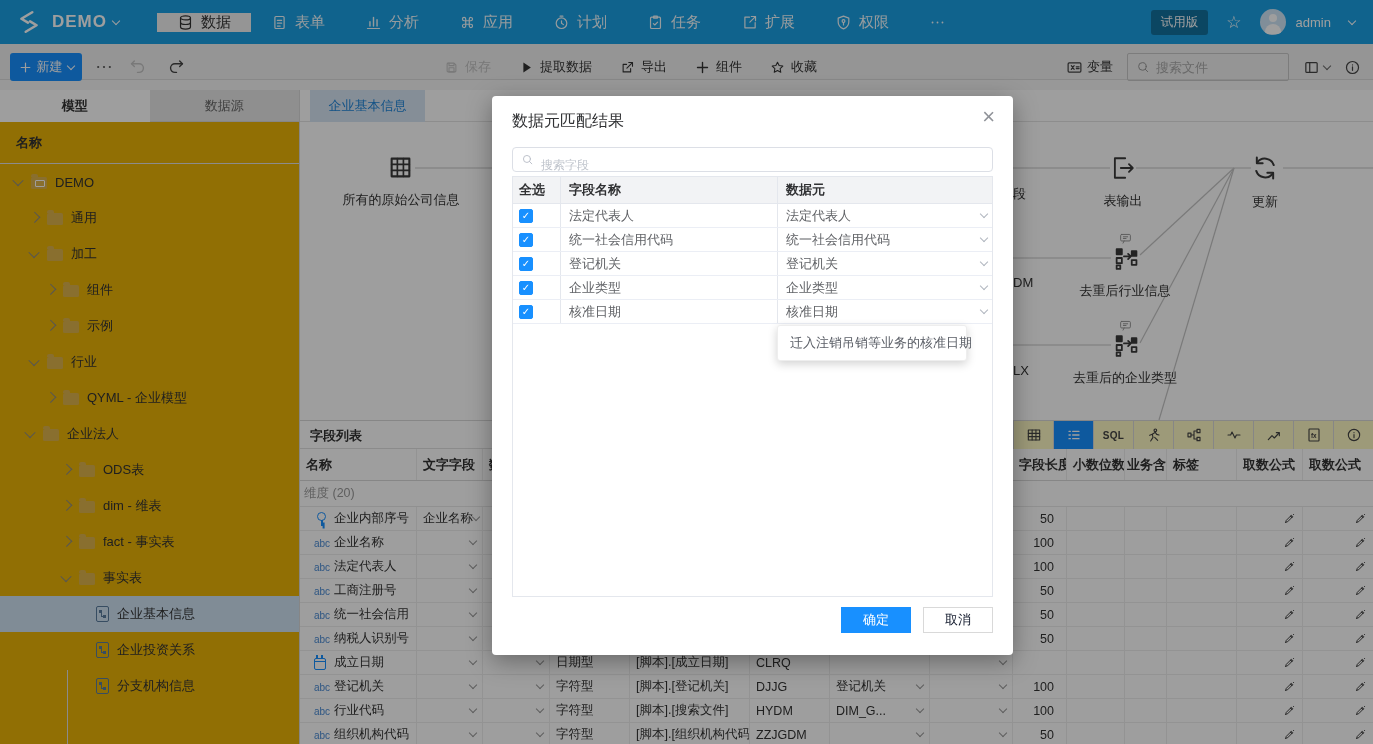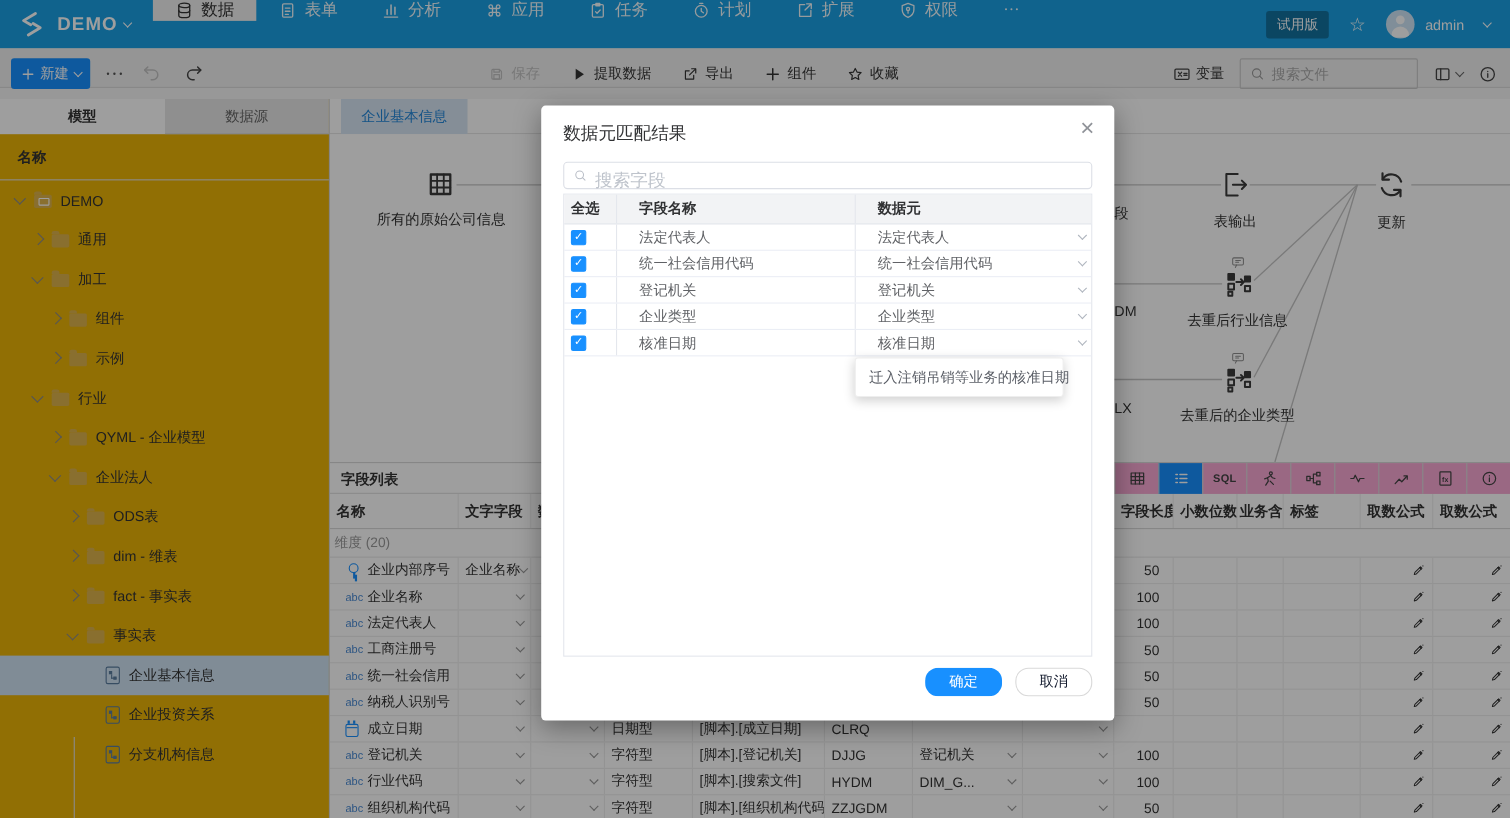"数据" .nav-items { align-items: flex-start -> center; margin-left: 6px -> 24px }
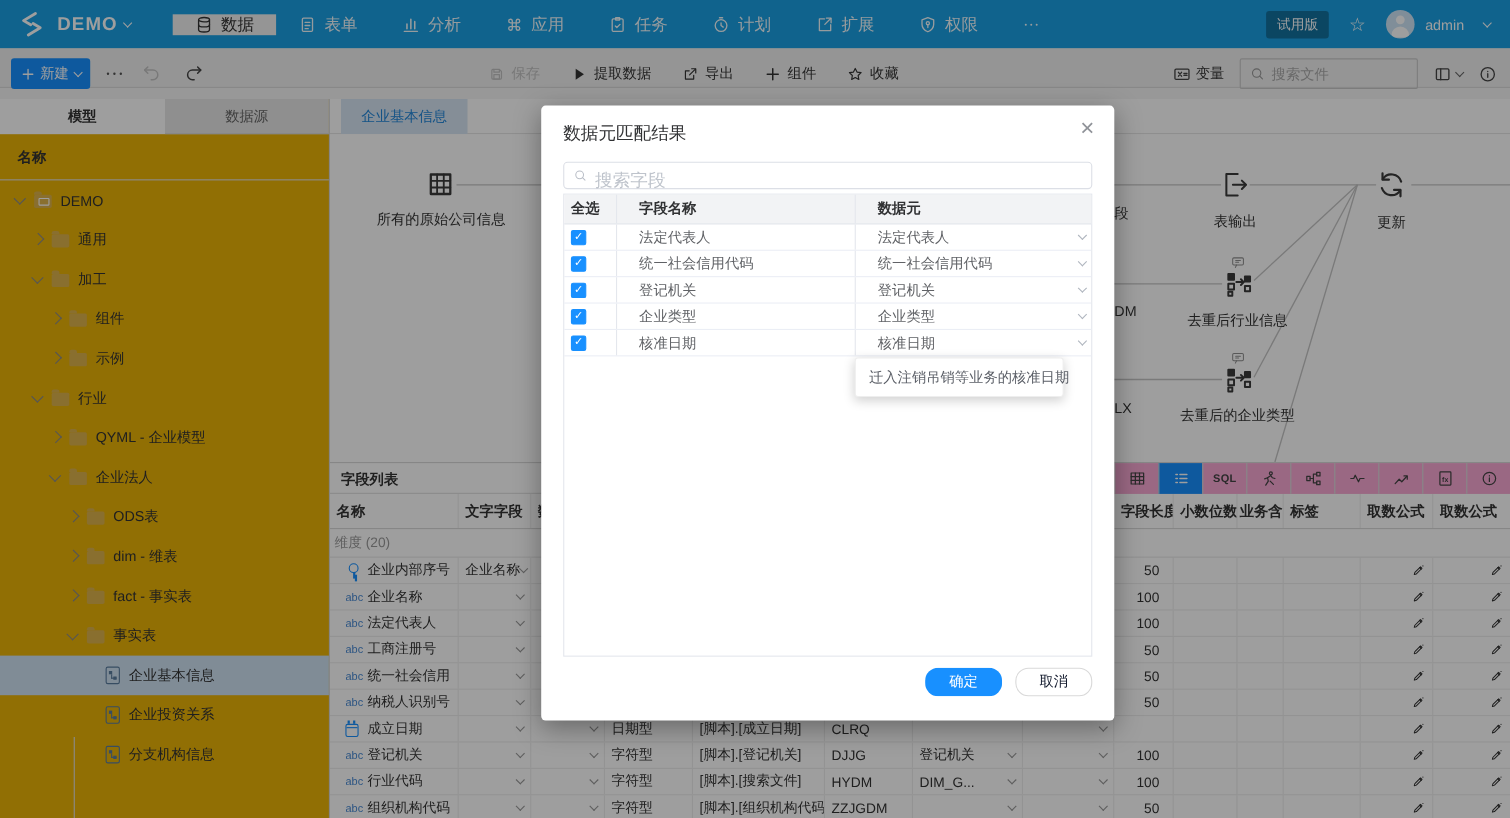"任务" div.nav-item { order: before "计划" -> after "计划" }
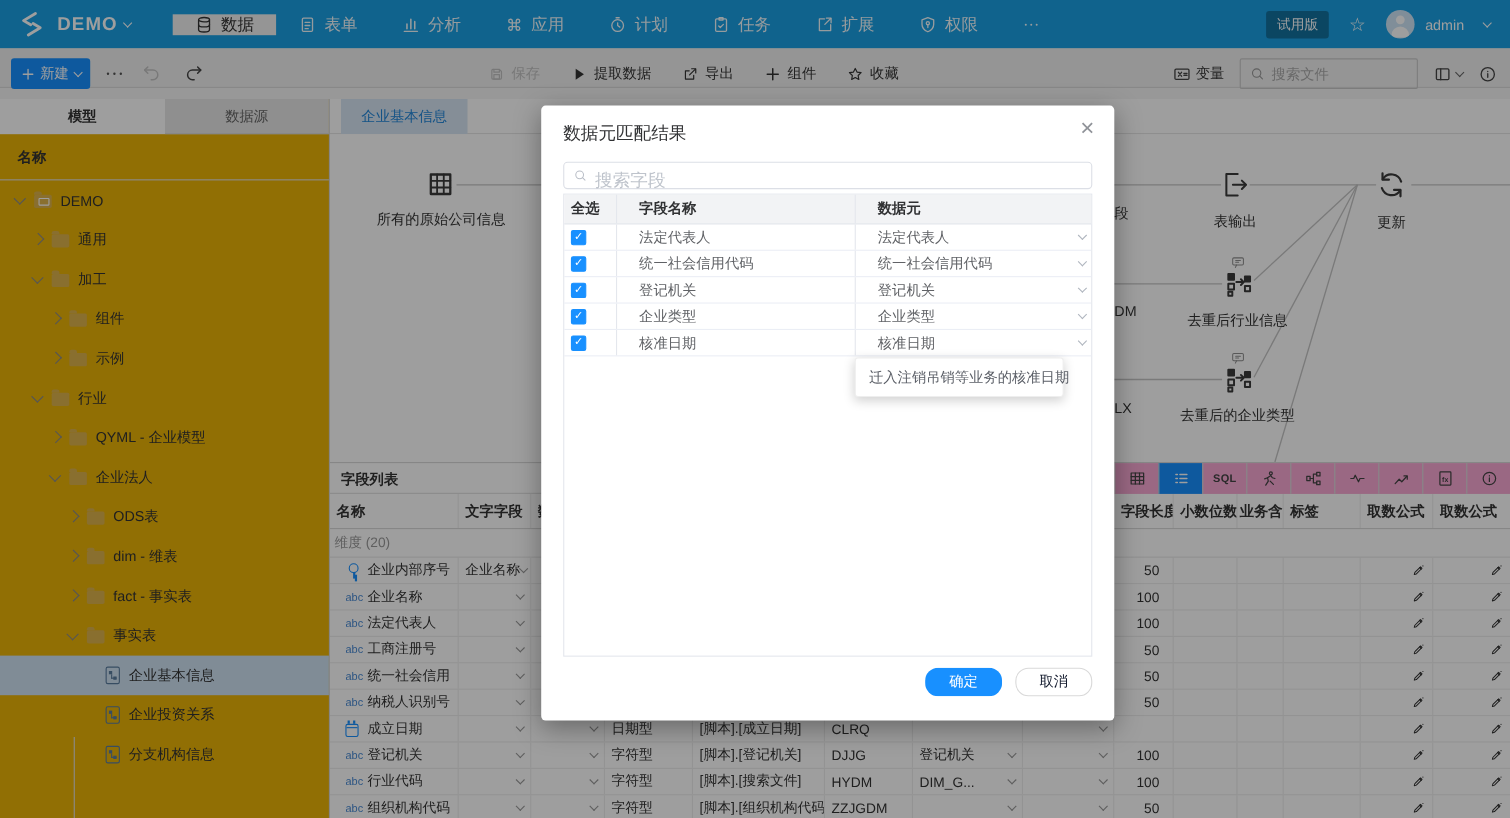"搜索字段" .m-search input { font-size: 16px -> 12px }
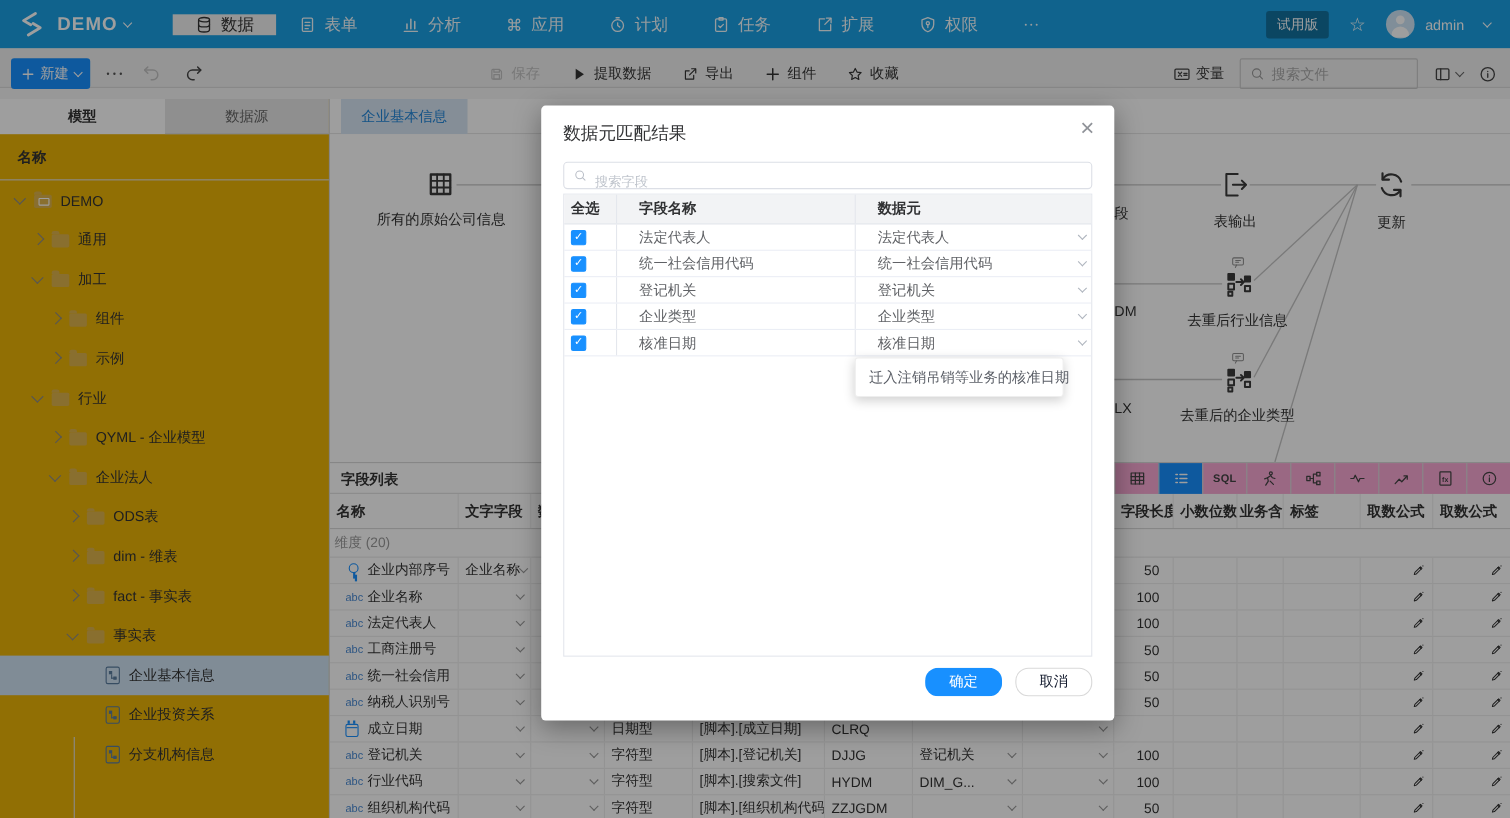"字段名称" .mc-field,.mc-elem { margin-left: 12px -> none }
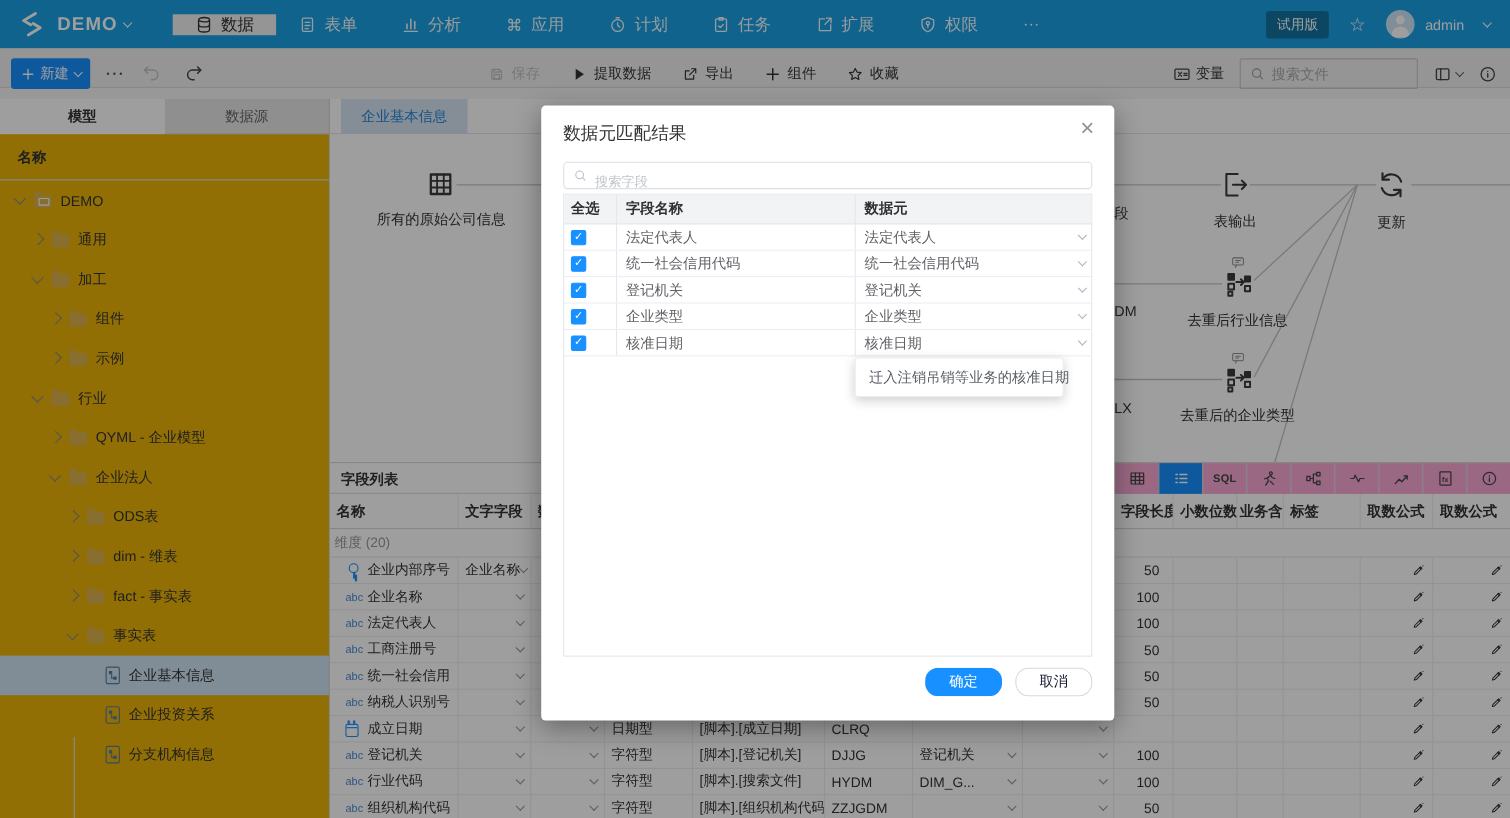"企业法人" div.trow { padding-left: 46px -> 26px }
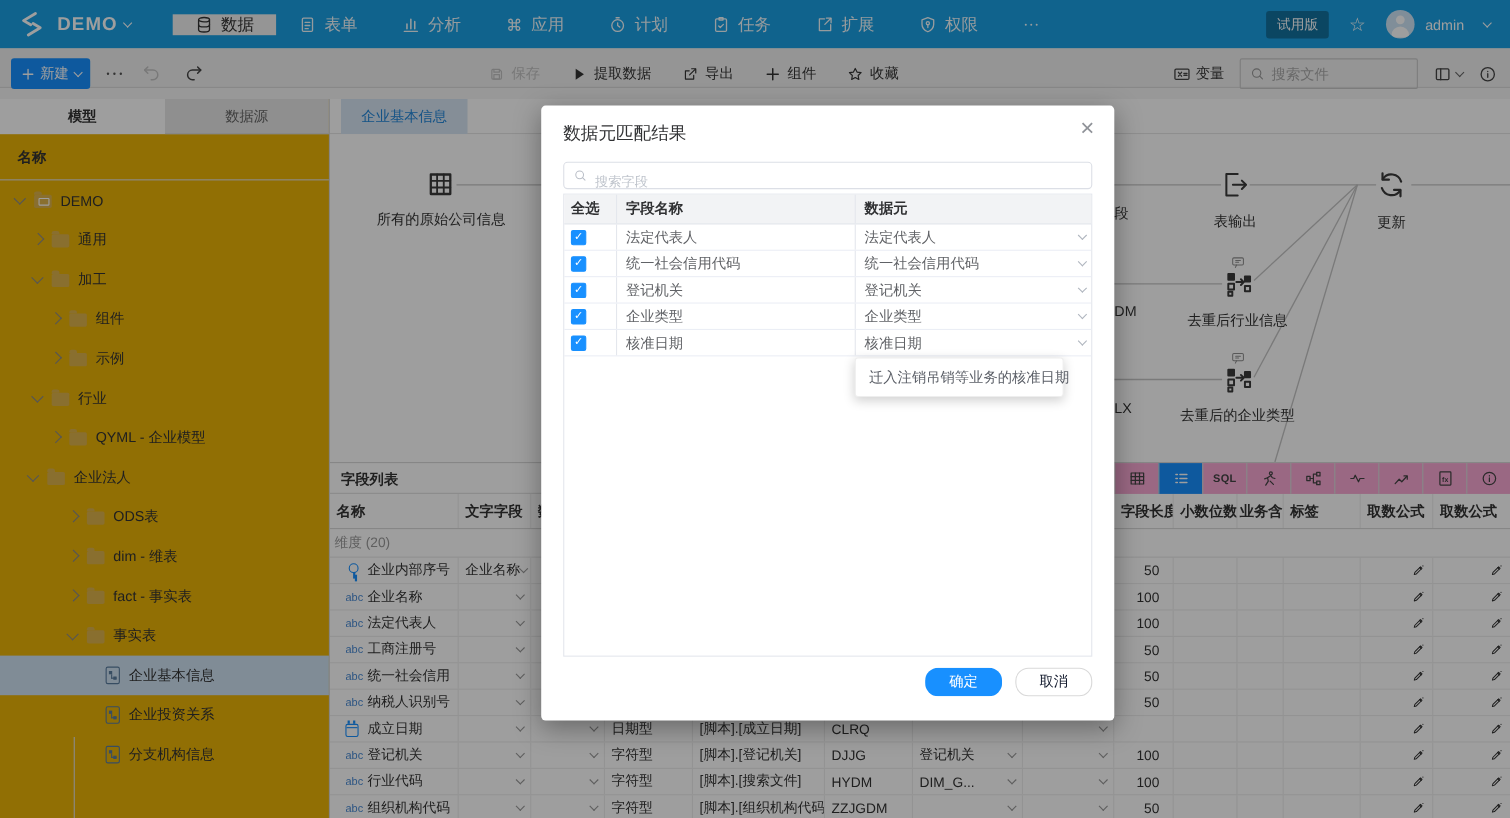"SQL" .vtile { background: #f9a8d4 -> #fef9c3 }
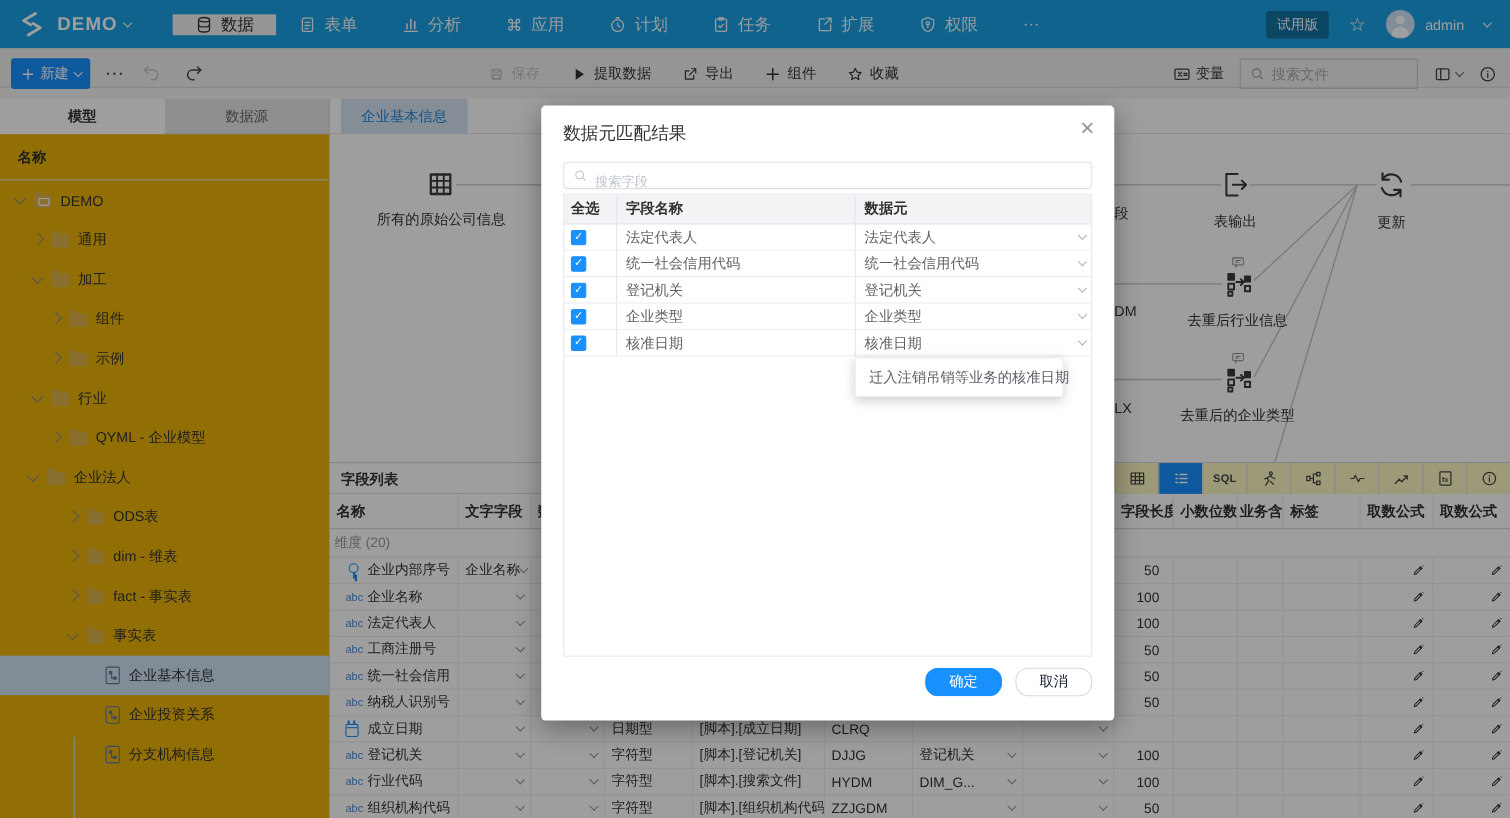"确定" .btn { border-radius: 12px -> 0 }
